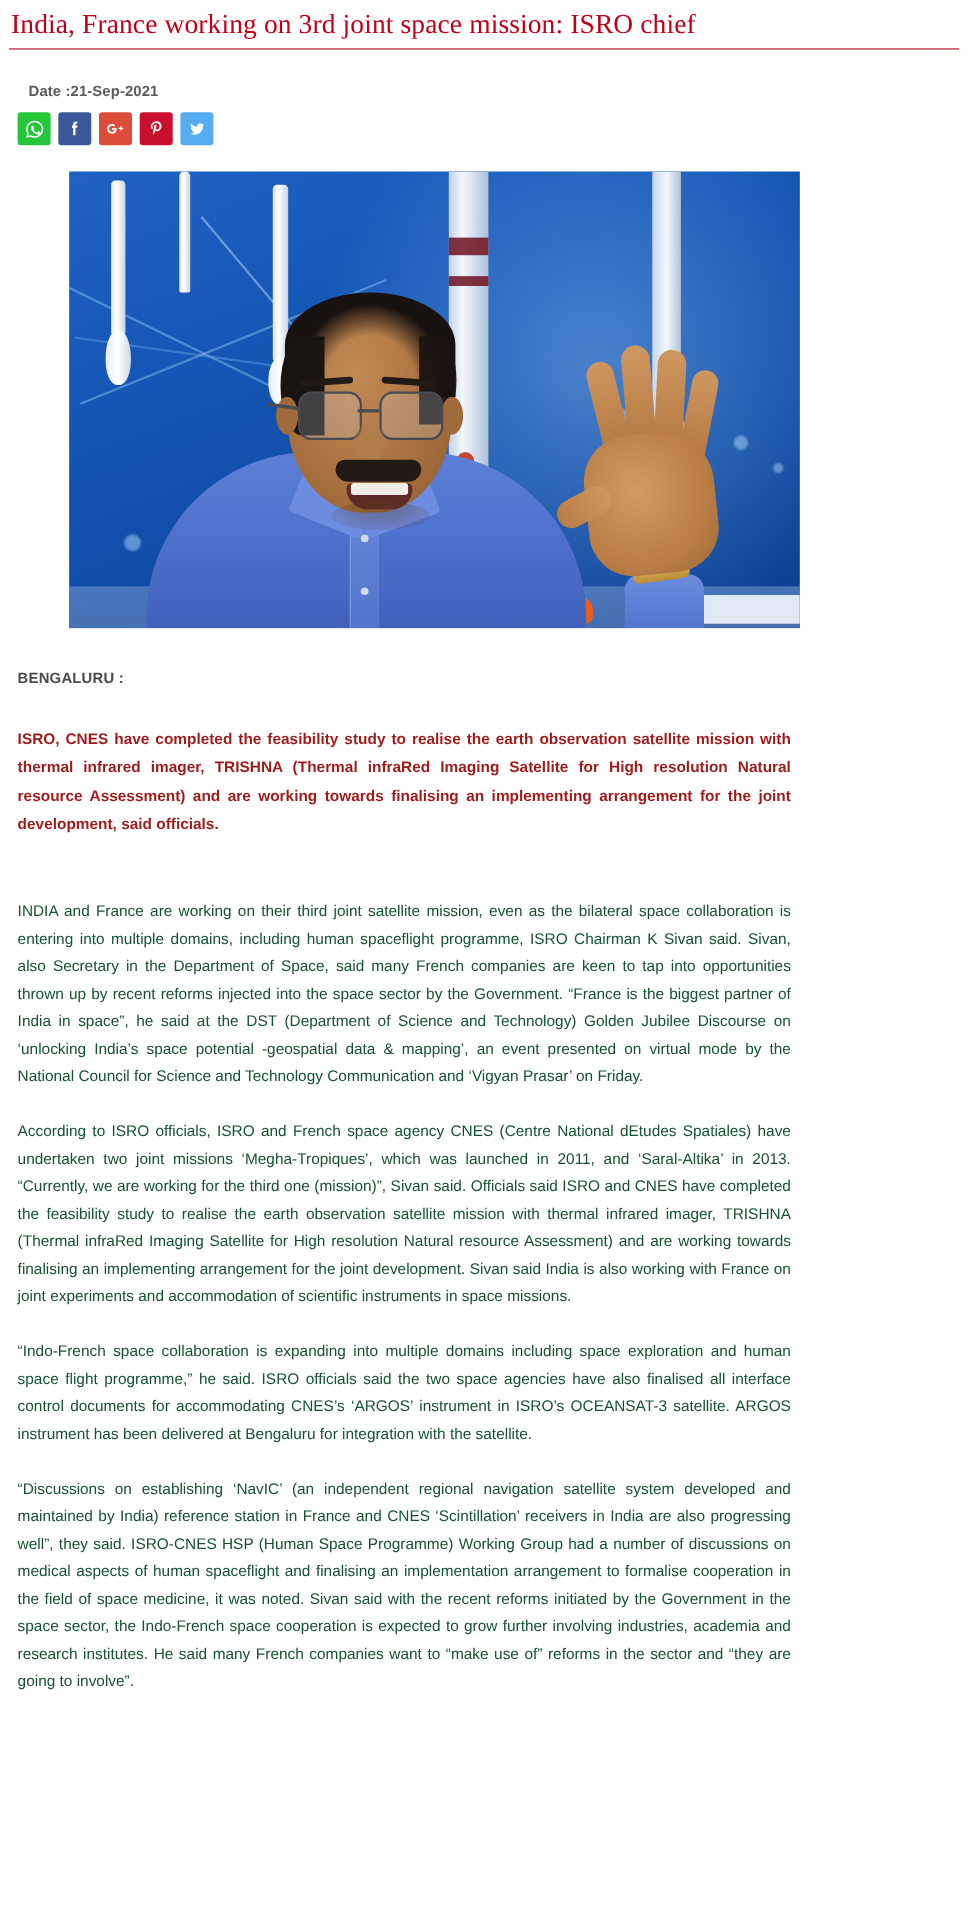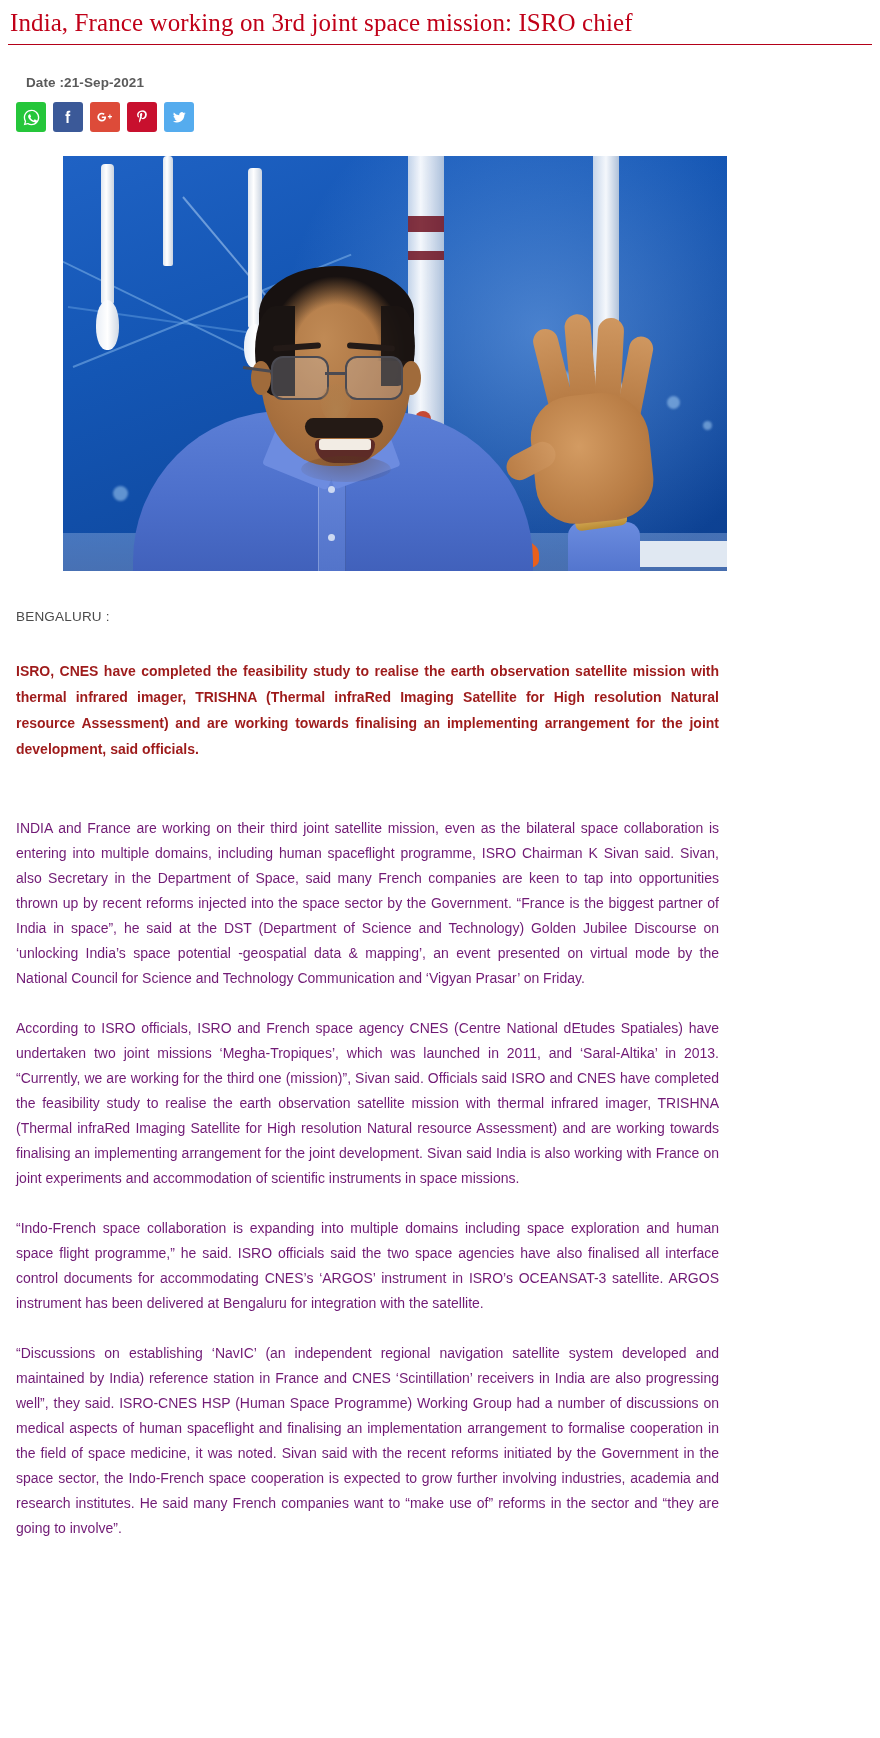"BENGALURU :" .kicker { font-weight: normal -> bold }
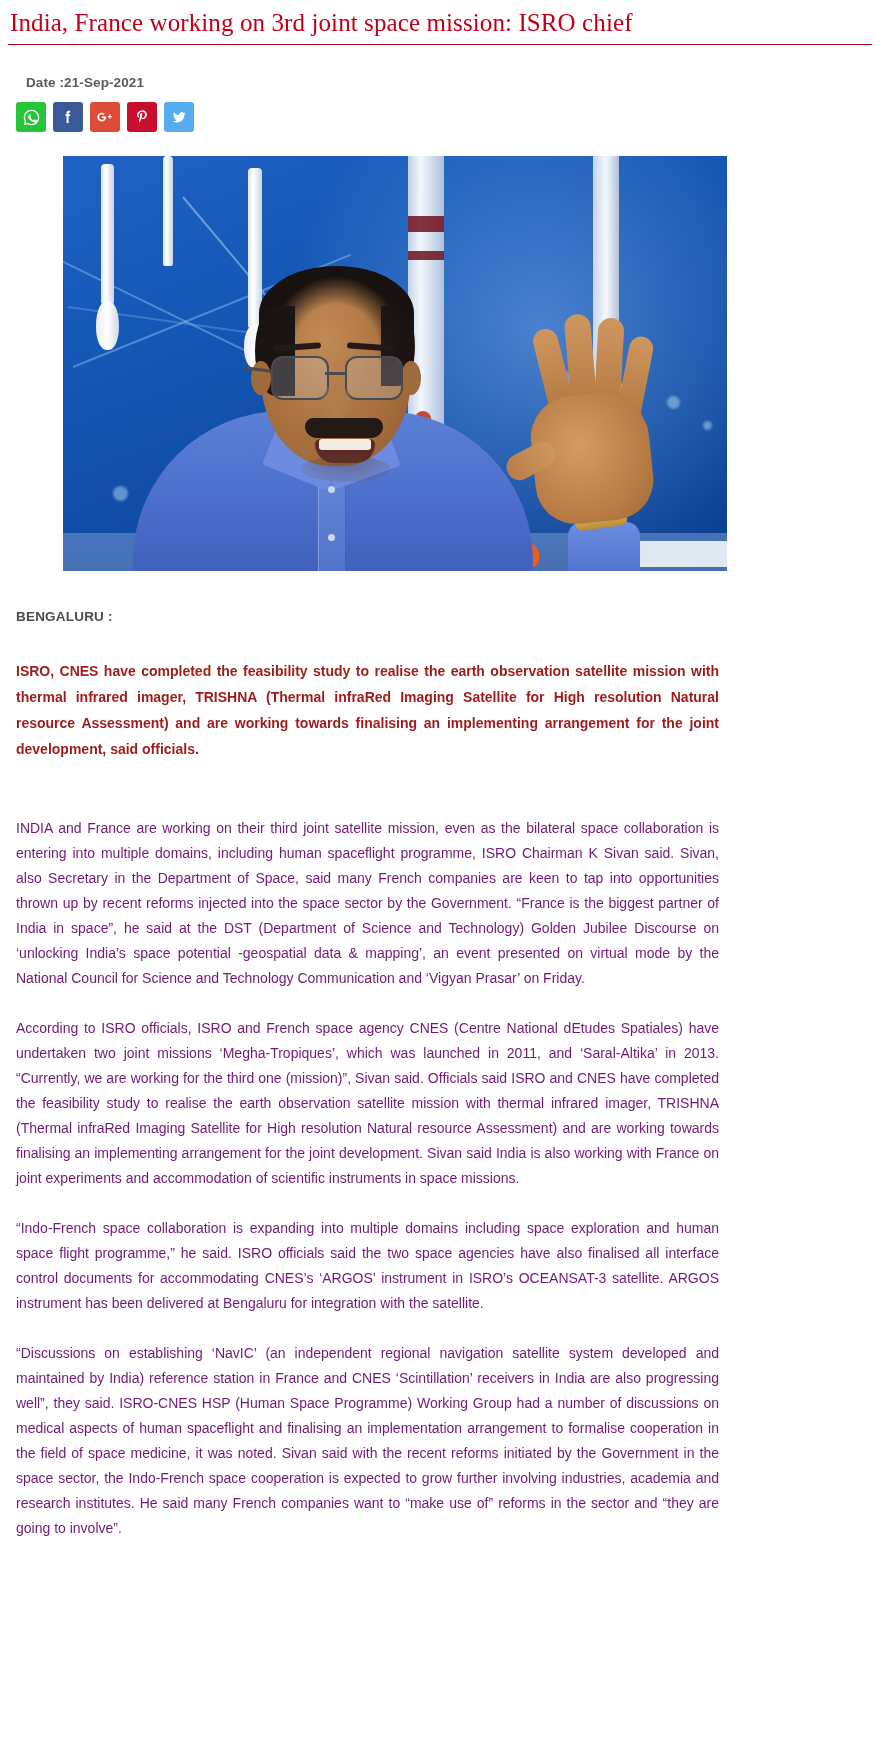"INDIA and France are working" .body-p { color: #701a75 -> #14532d }
